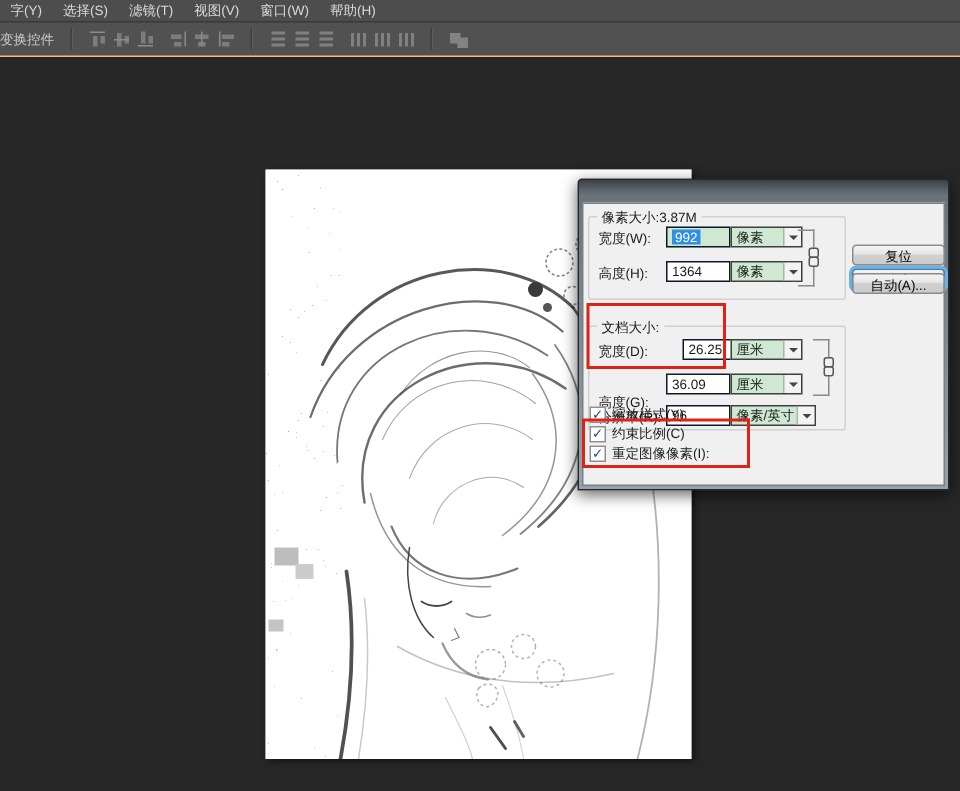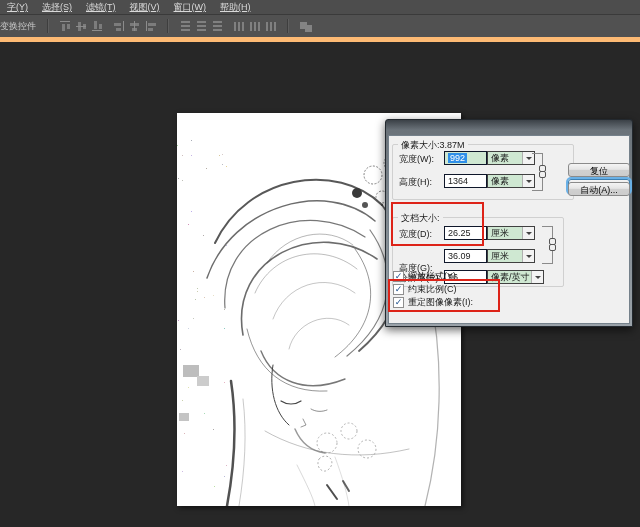"字(Y)" .menu-item { text-decoration: underline -> none }
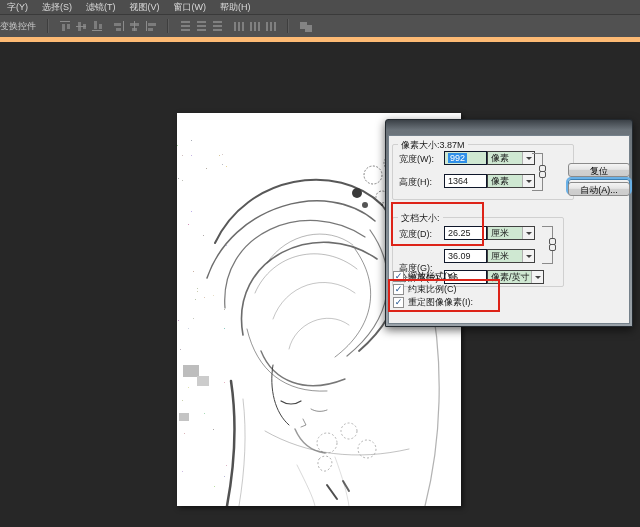"变换控件" .optionsbar { border-bottom: 5px solid #fdba74 -> 1px solid #fdba74 }
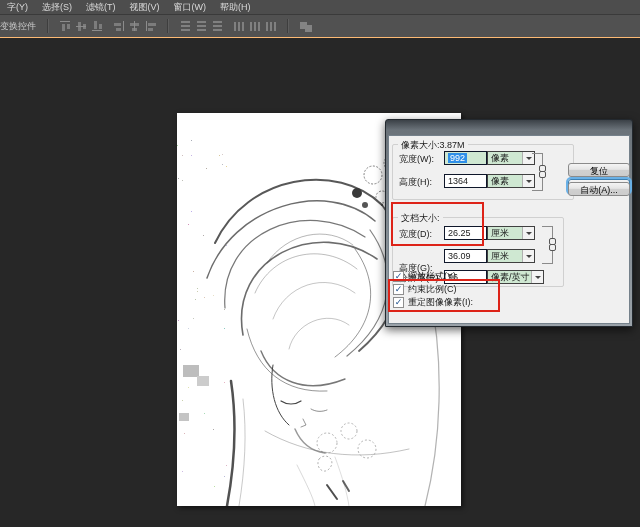"像素大小:3.87M" .gb1 { padding-left: 10px -> none }
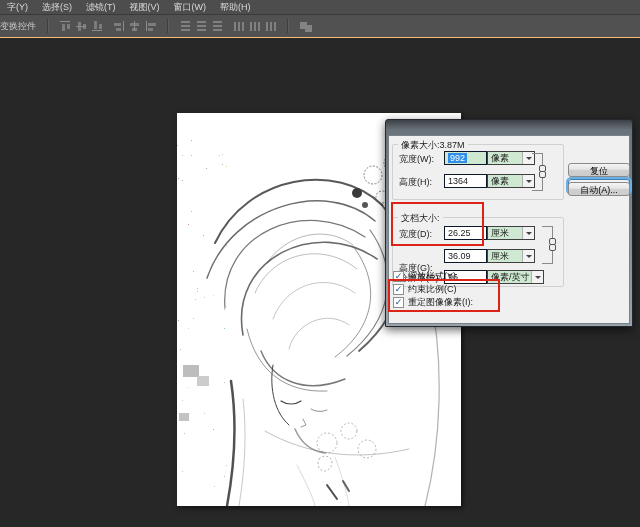"26.25" span.fld-input { left: 51px -> 62px }
